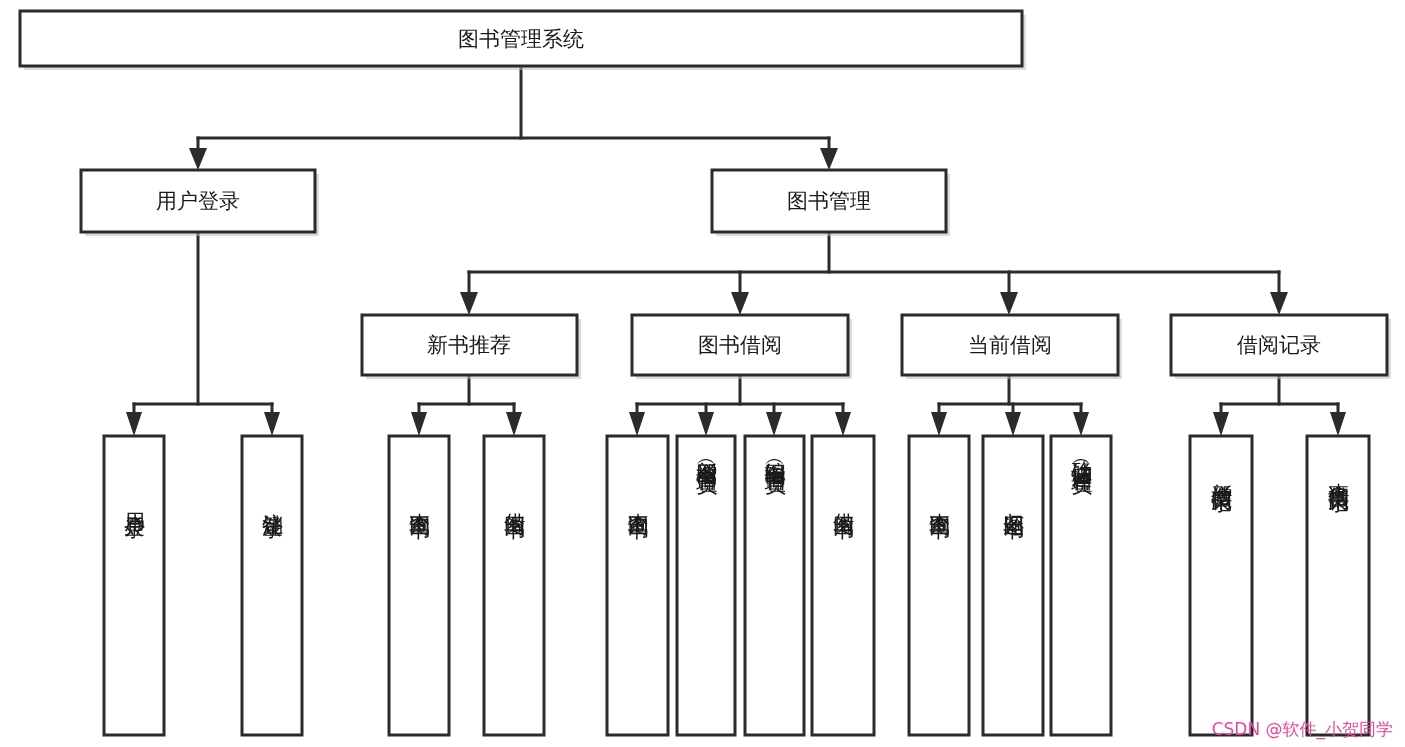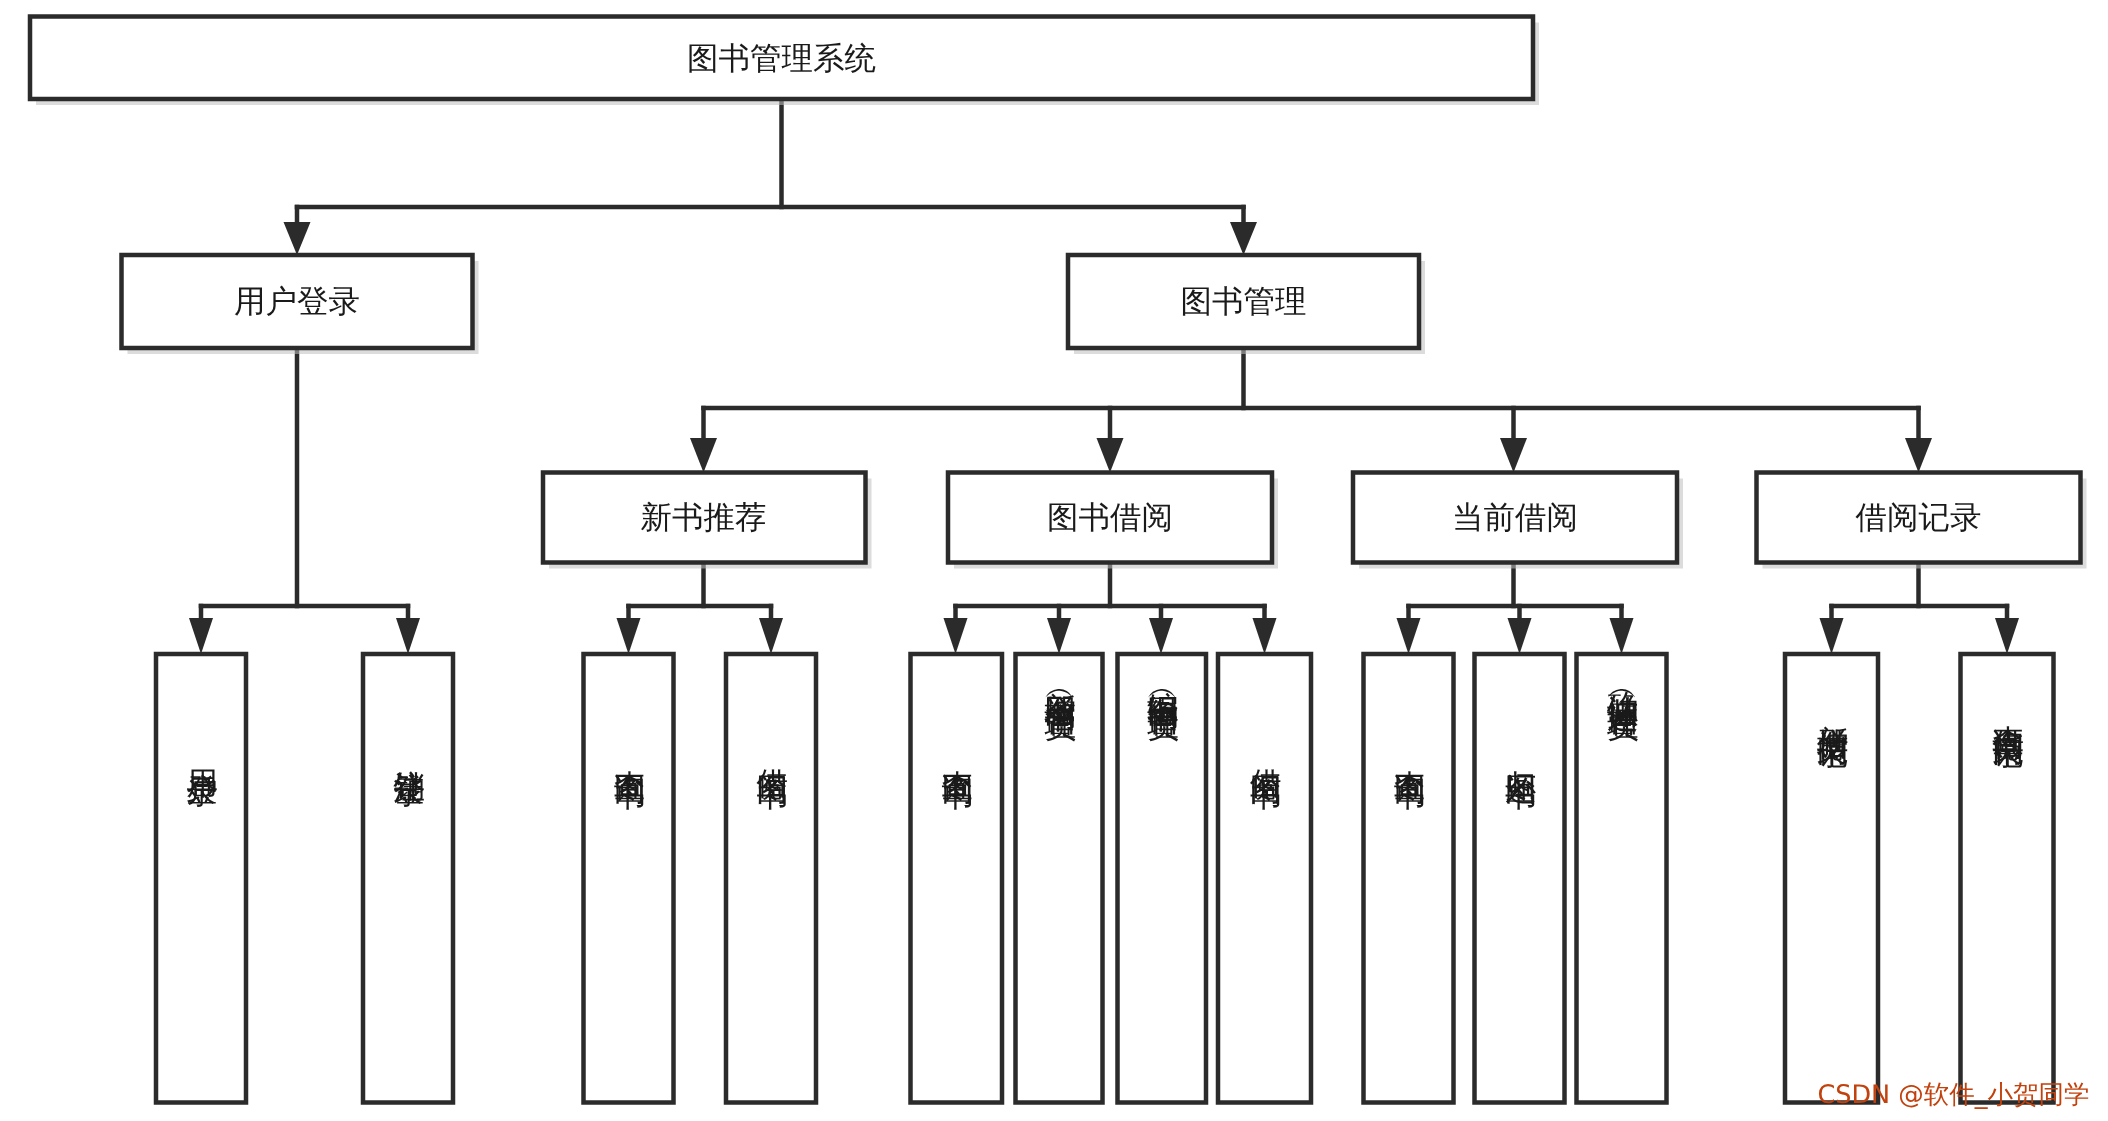"CSDN @软件_小贺同学" #watermark { color: #c2410c -> #ec4899 }
